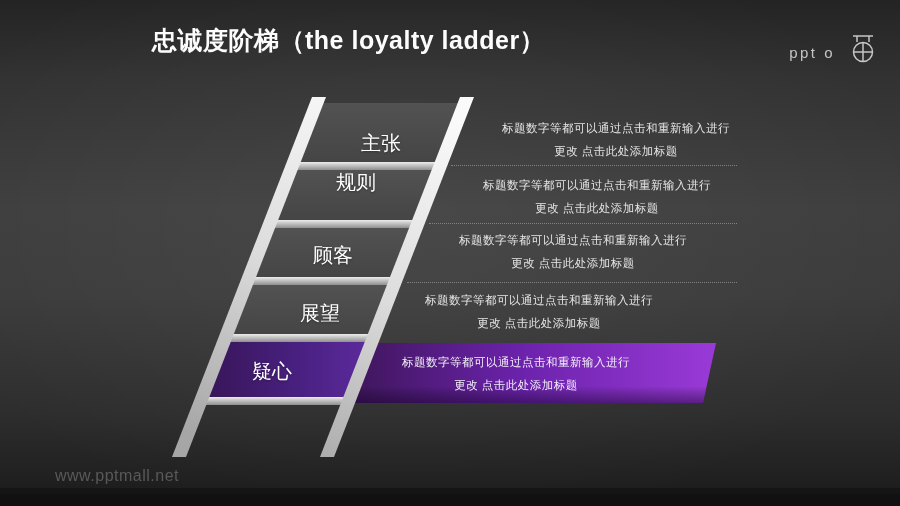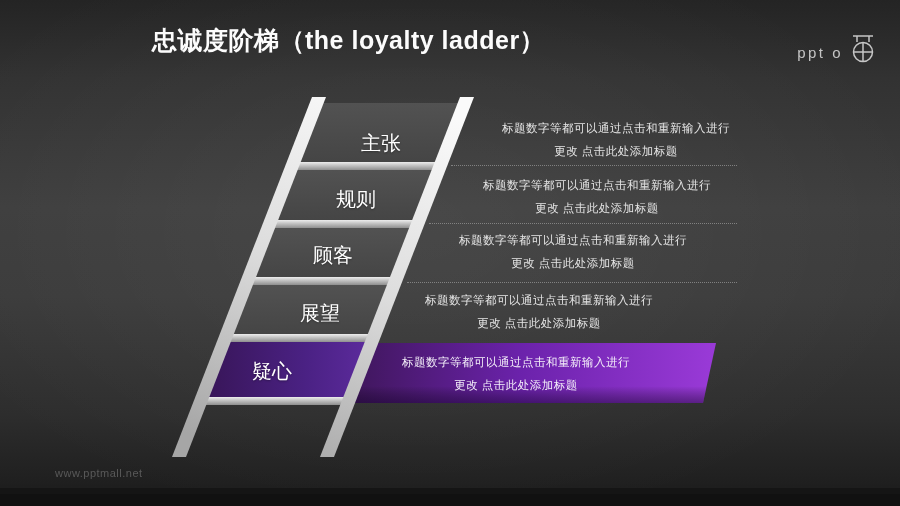"ppt o" .logo { gap: 5px -> 13px }
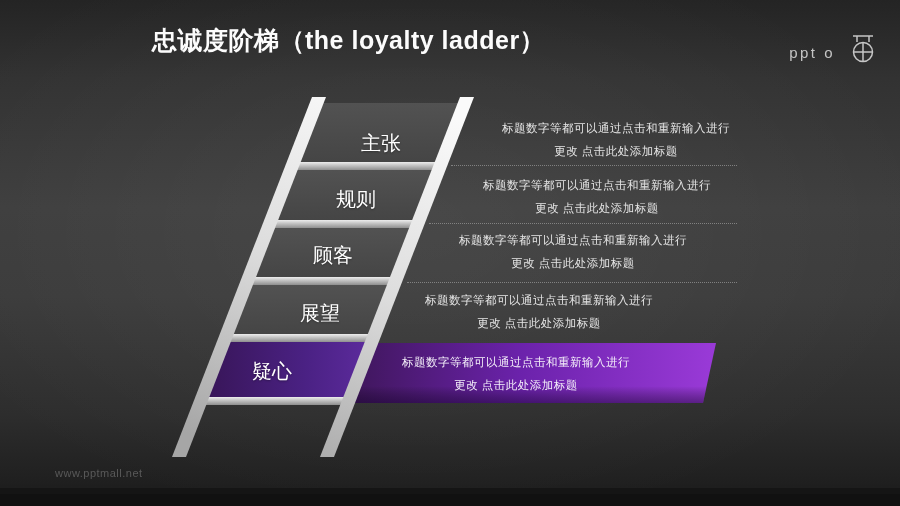"规则" div.step-label { top: 199px -> 182px }
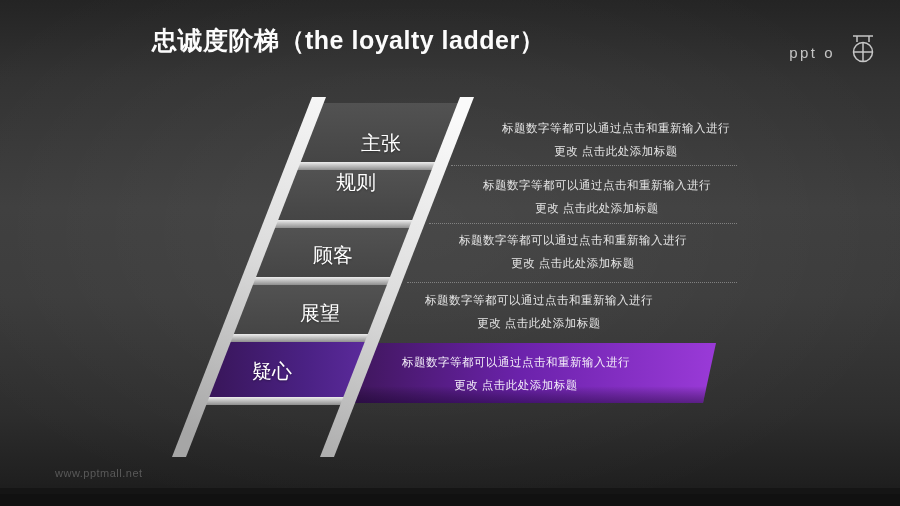"www.pptmall.net" .watermark { font-size: 11px -> 16px }
